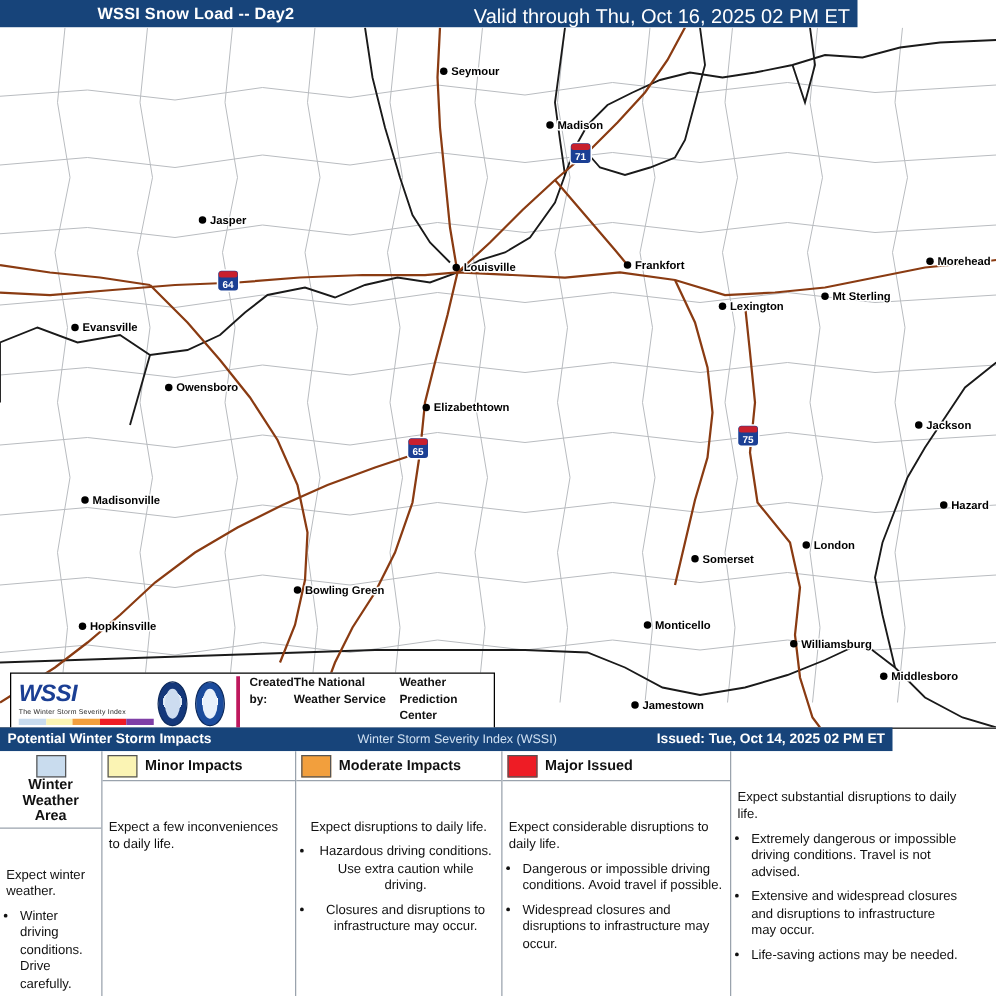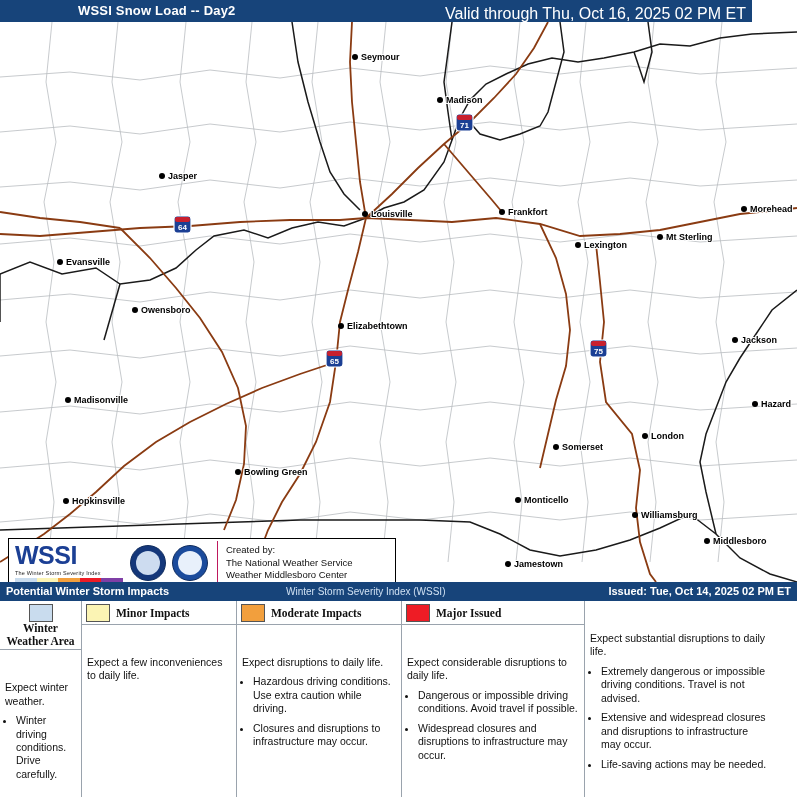"WSSI Snow Load -- Day2" .titlebar { width: 752px -> 686px }
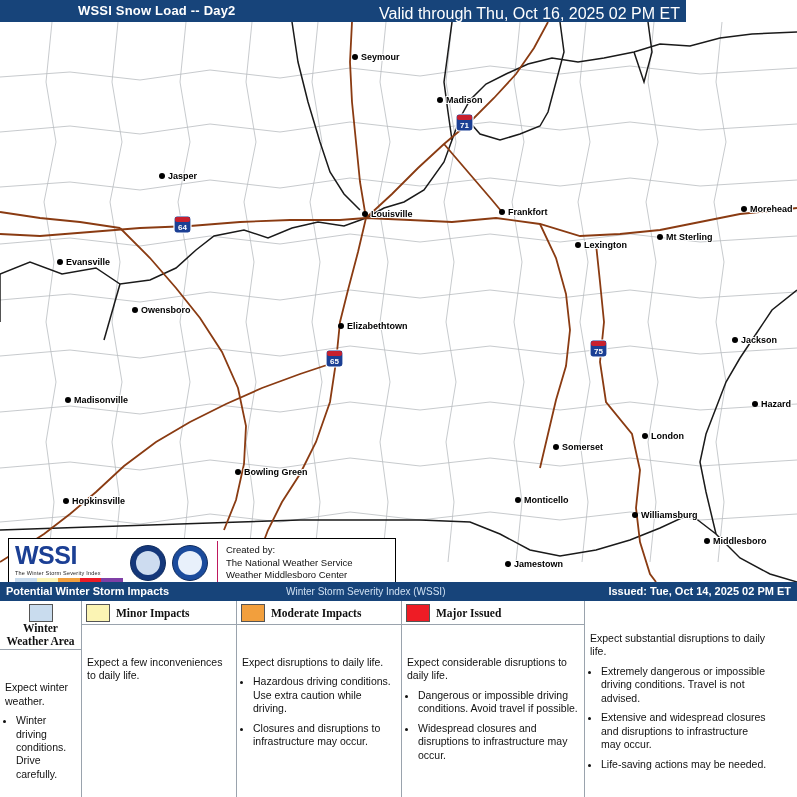"WSSI" .wssi-word { font-size: 25px -> 19px; font-style: none -> italic }
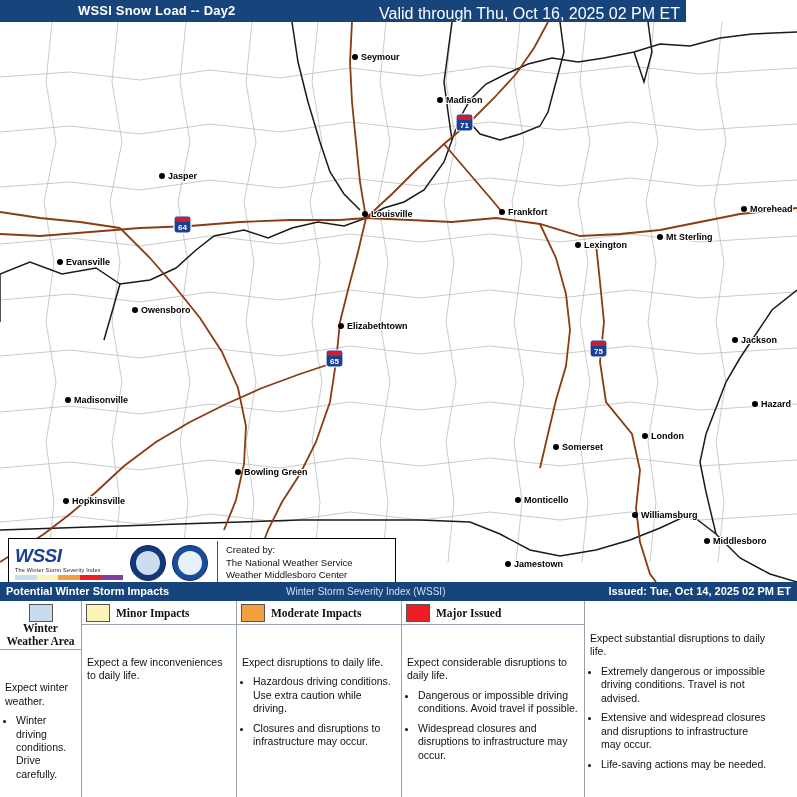"Created by:" .createdby { border-left: 1px solid #be185d -> 3px solid #be185d; flex-direction: column -> row; font-weight: none -> bold }
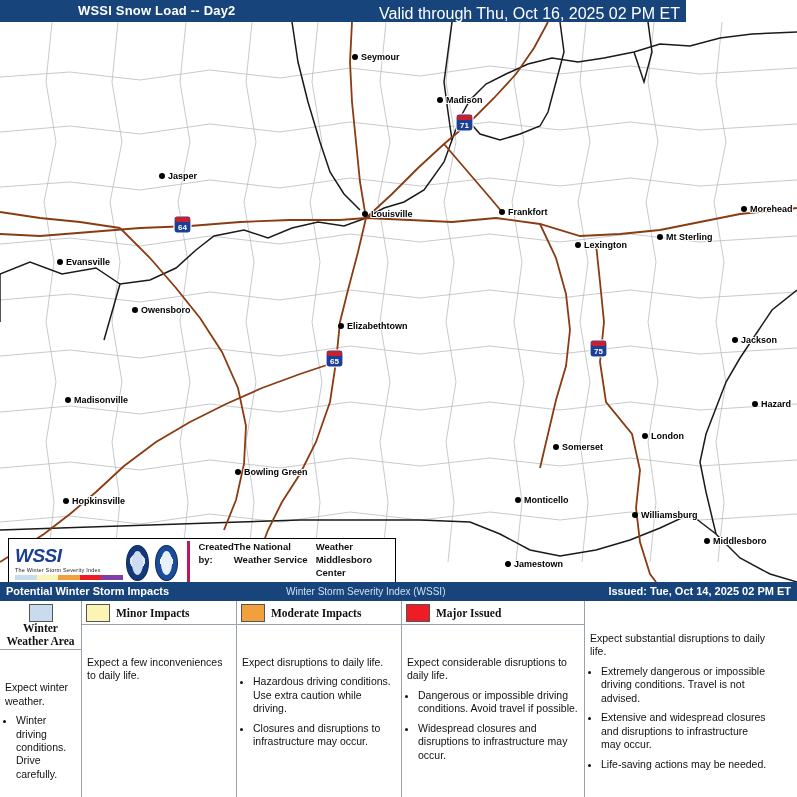"Weather Middlesboro Center" span { text: Middlesboro -> Prediction }
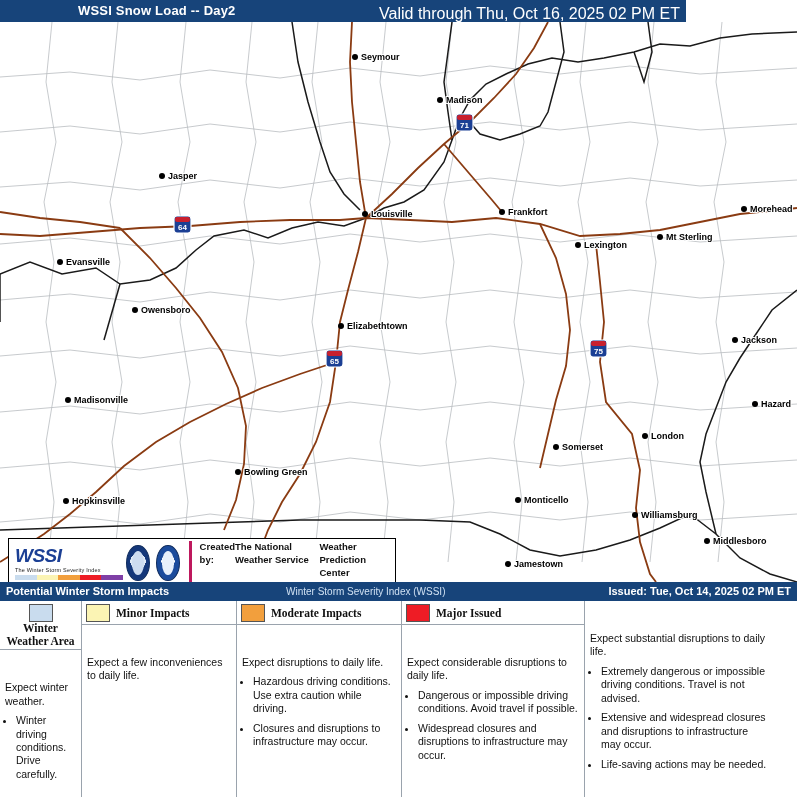"Potential Winter Storm Impacts" .impactbar { width: 797px -> 714px }
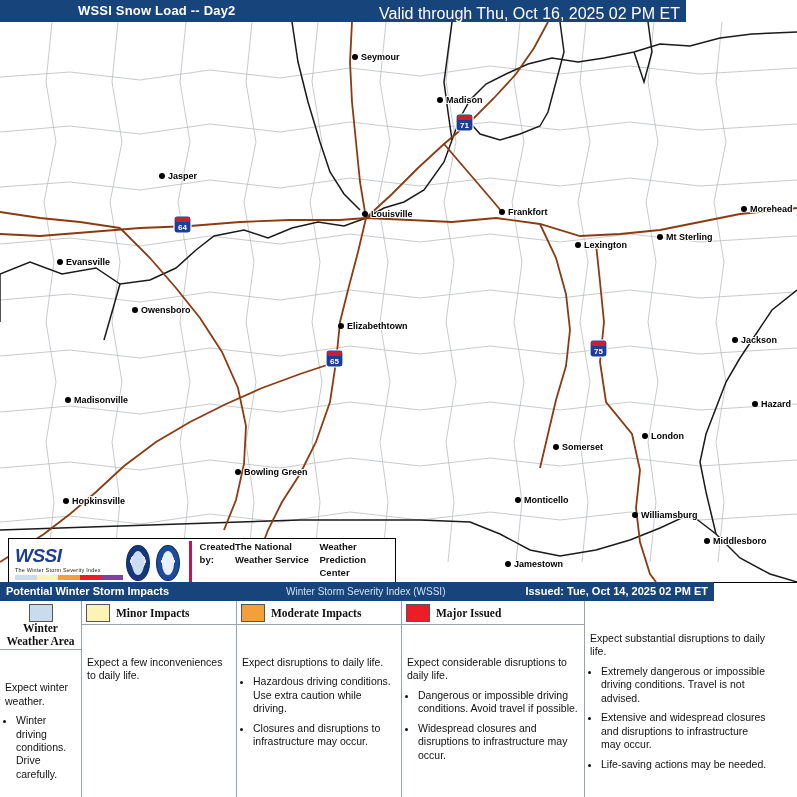"Minor Impacts" .lcol .hdr { font-family: Liberation Serif, serif -> none }
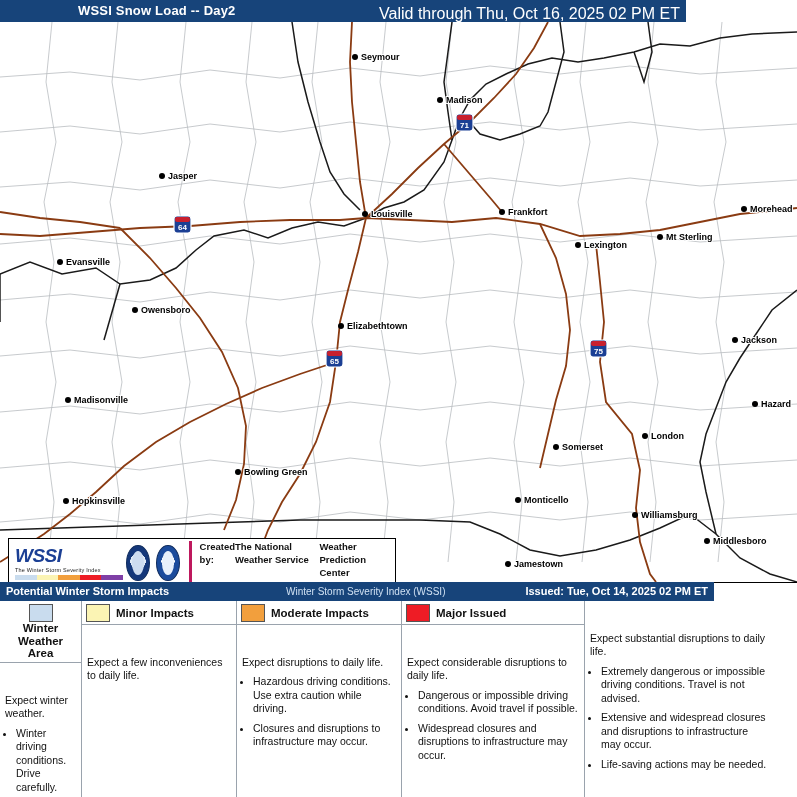"Moderate Impacts" .c2 { text-align: none -> center }
